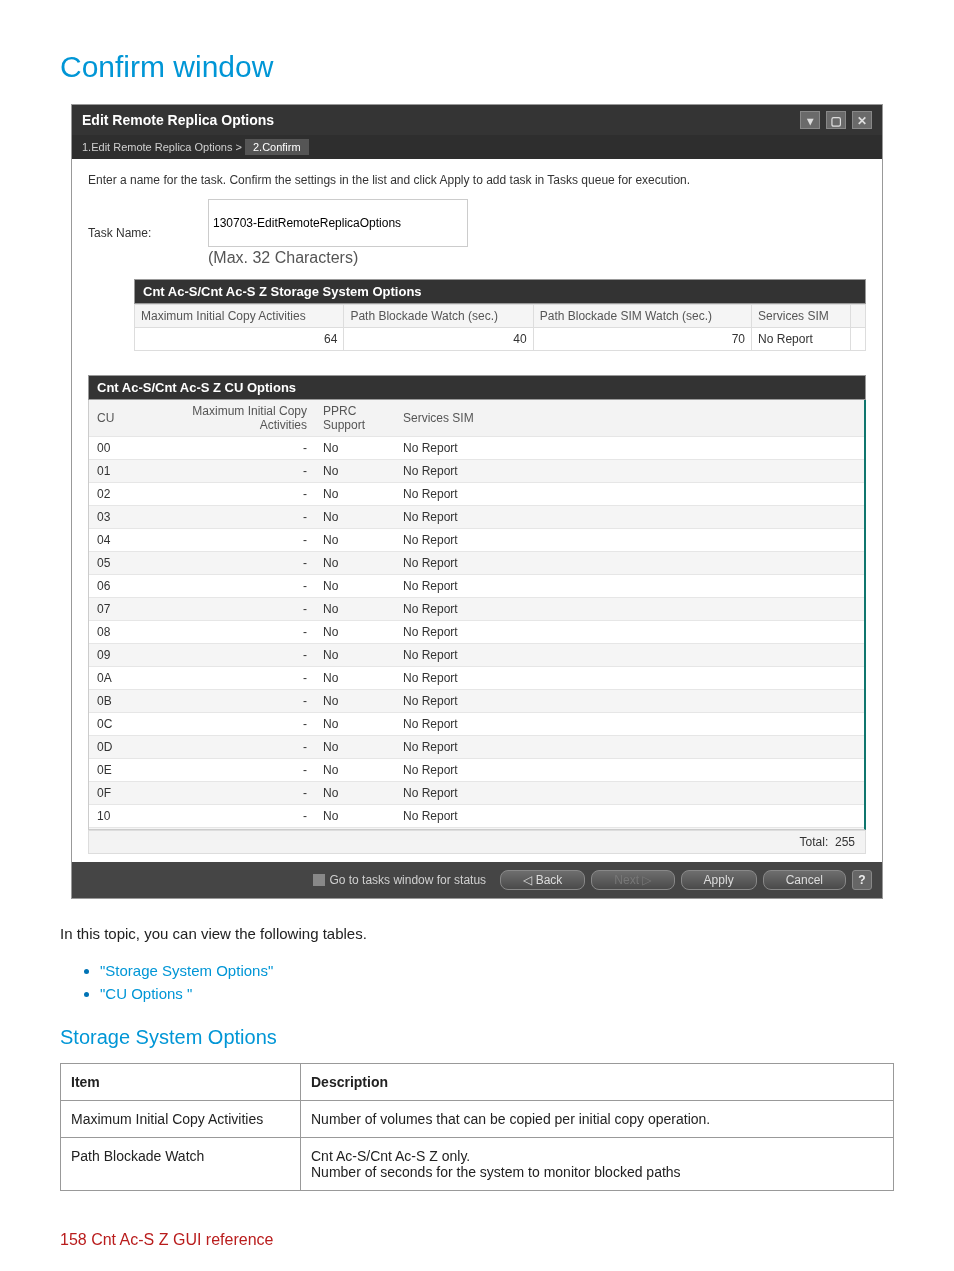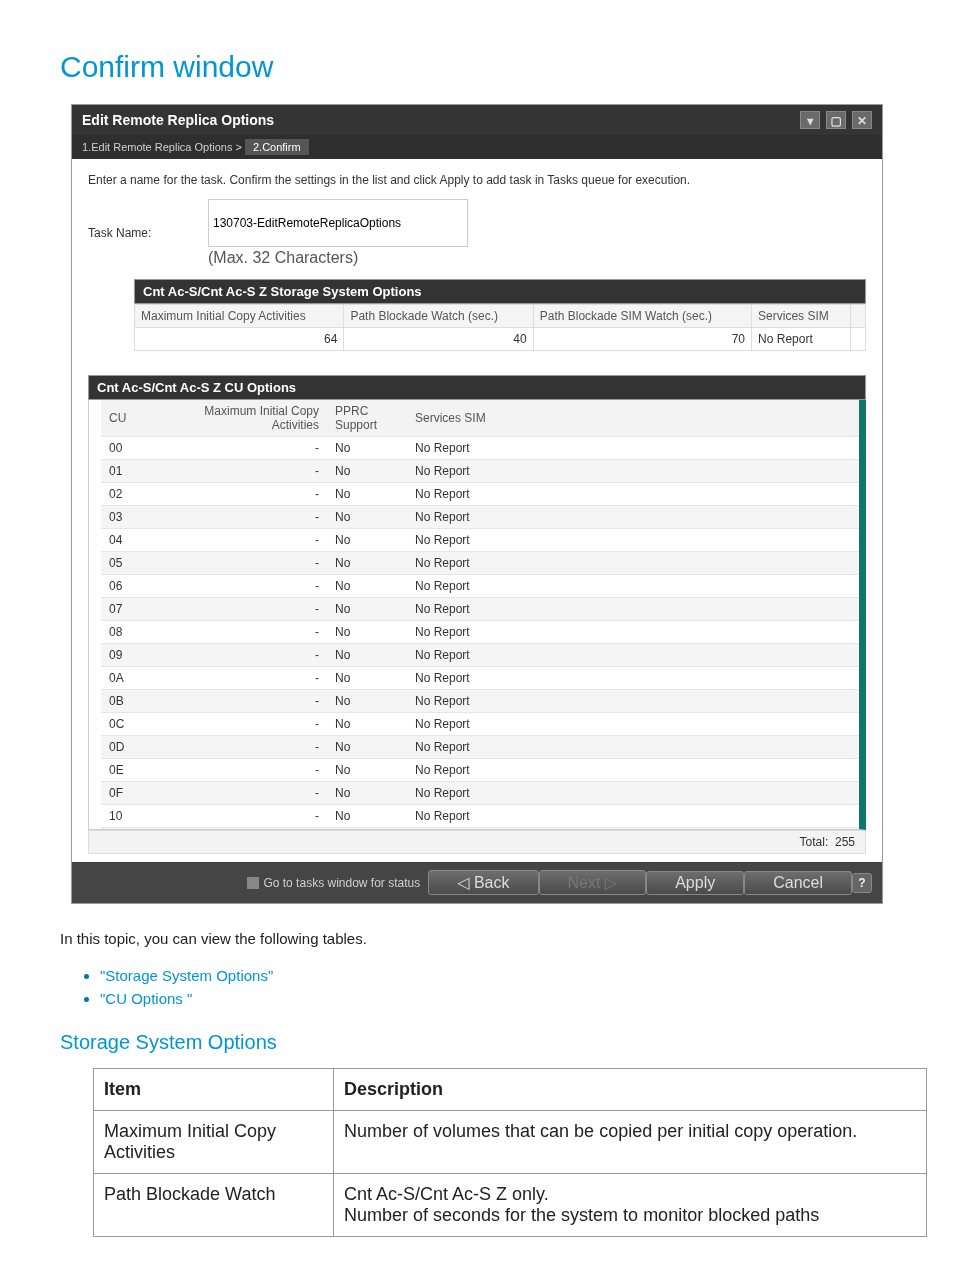"CU" .cu-scroll { border-right: 7px solid #0f766e -> 2px solid #0f766e; padding-left: 12px -> none }
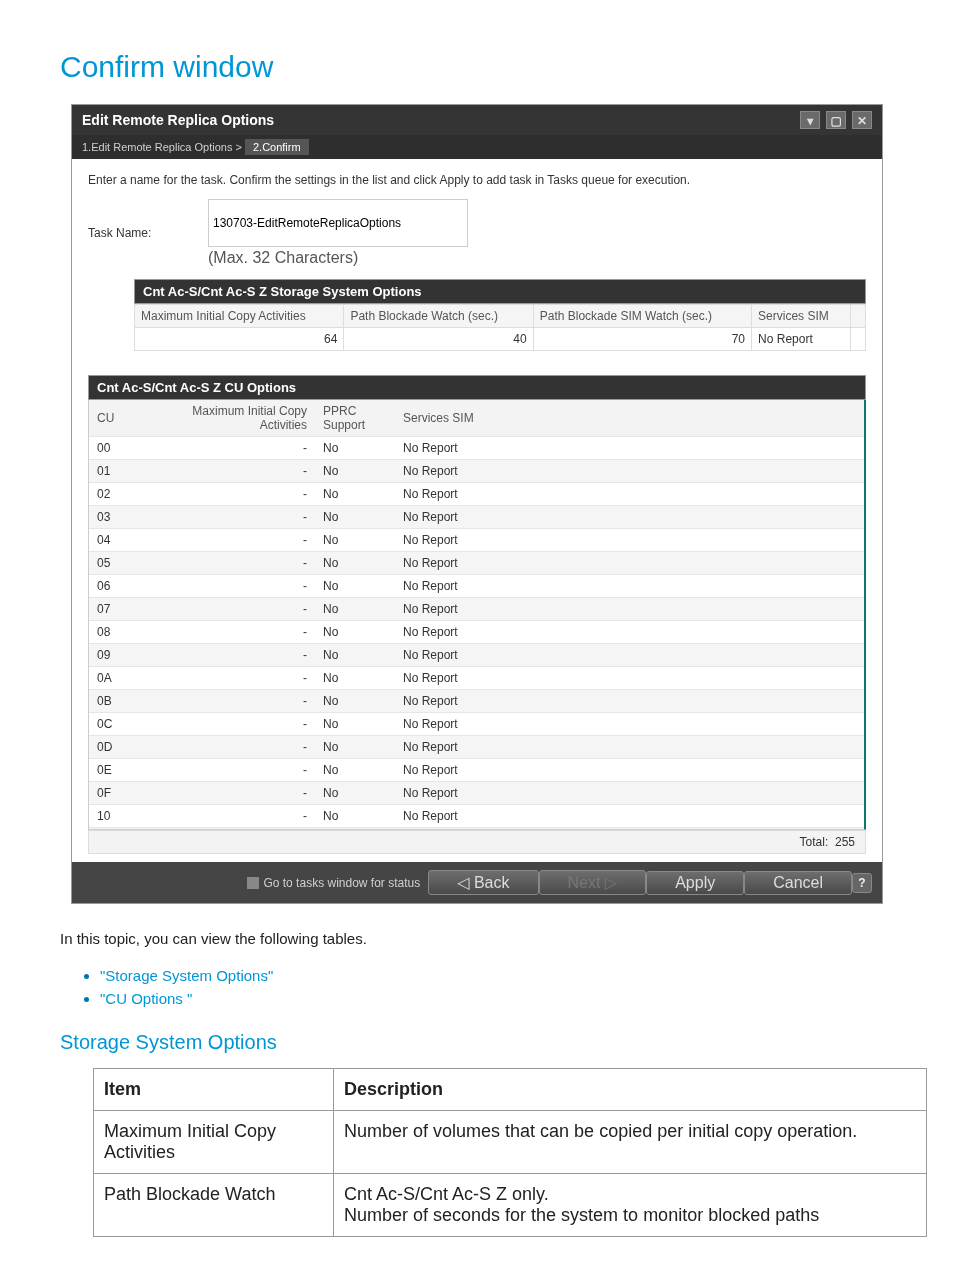"Go to tasks window for" .dlg-foot { gap: none -> 6px }
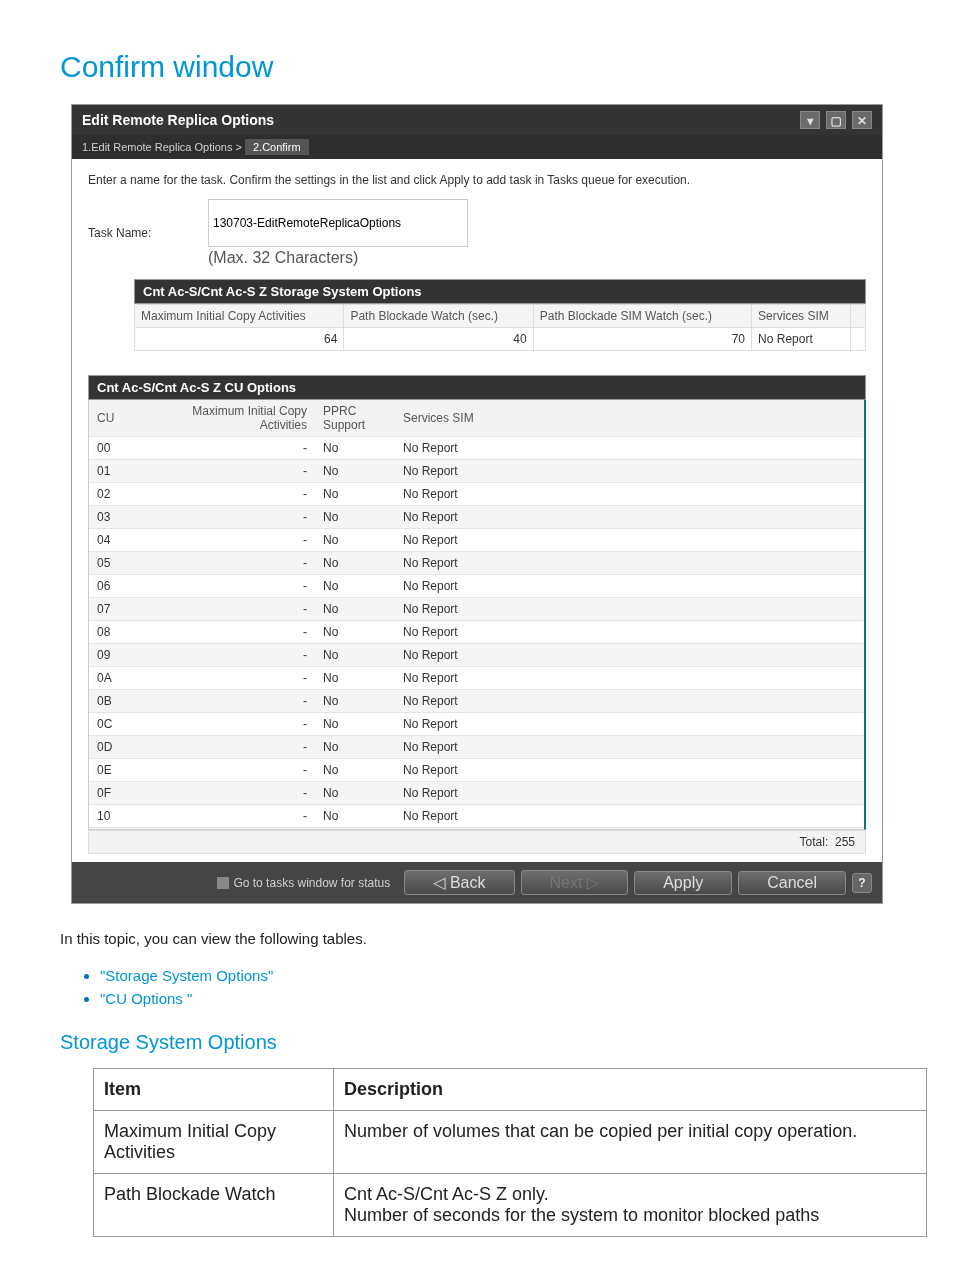"◁ Back" .btn { border-radius: 3px -> 8px; font-size: 16px -> 12px; padding: 2px 28px -> 2px 22px }
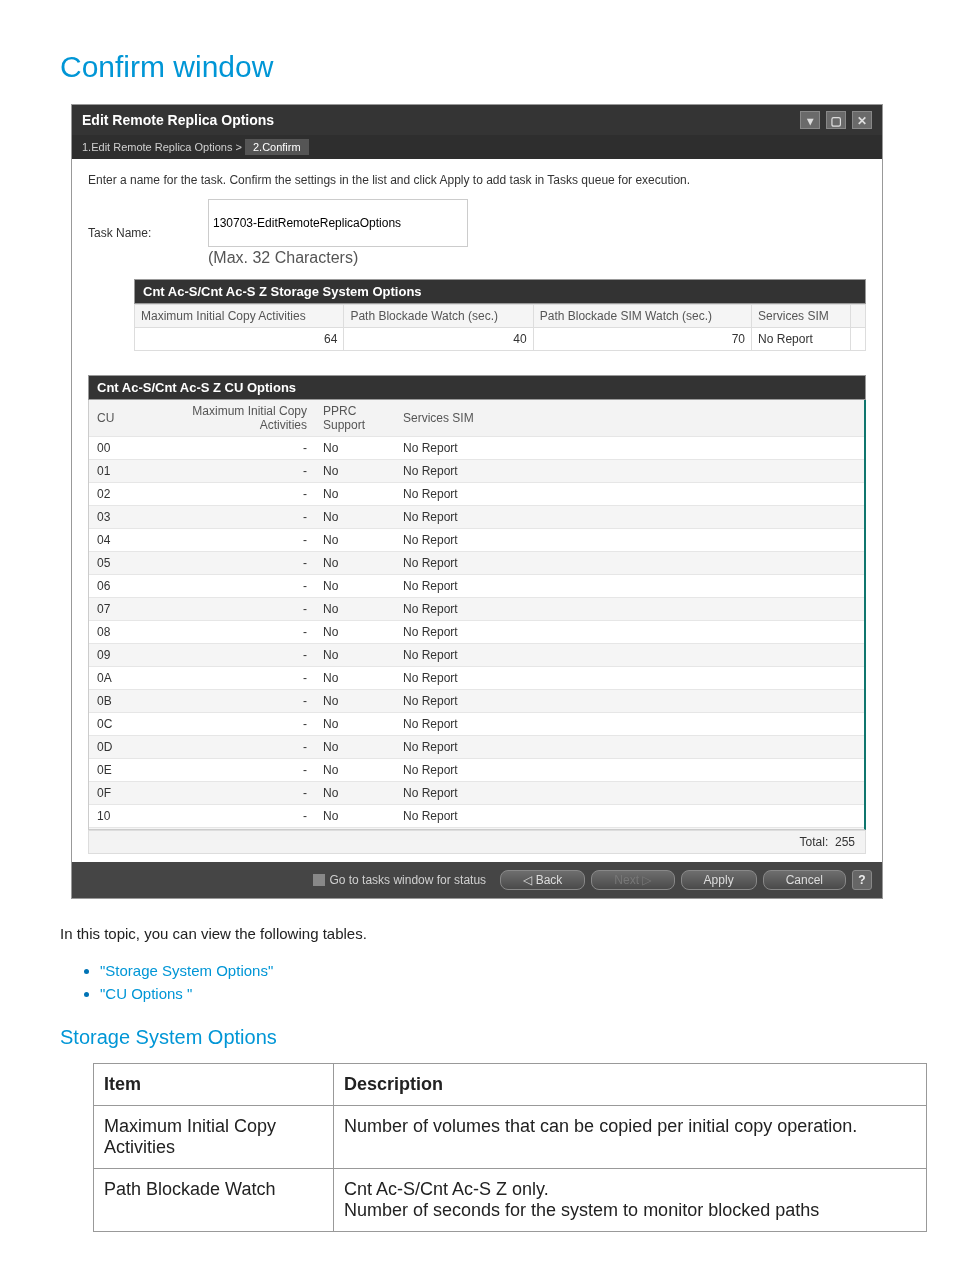"Item" table.doc { font-size: 18px -> 14px; margin-left: 33px -> none }
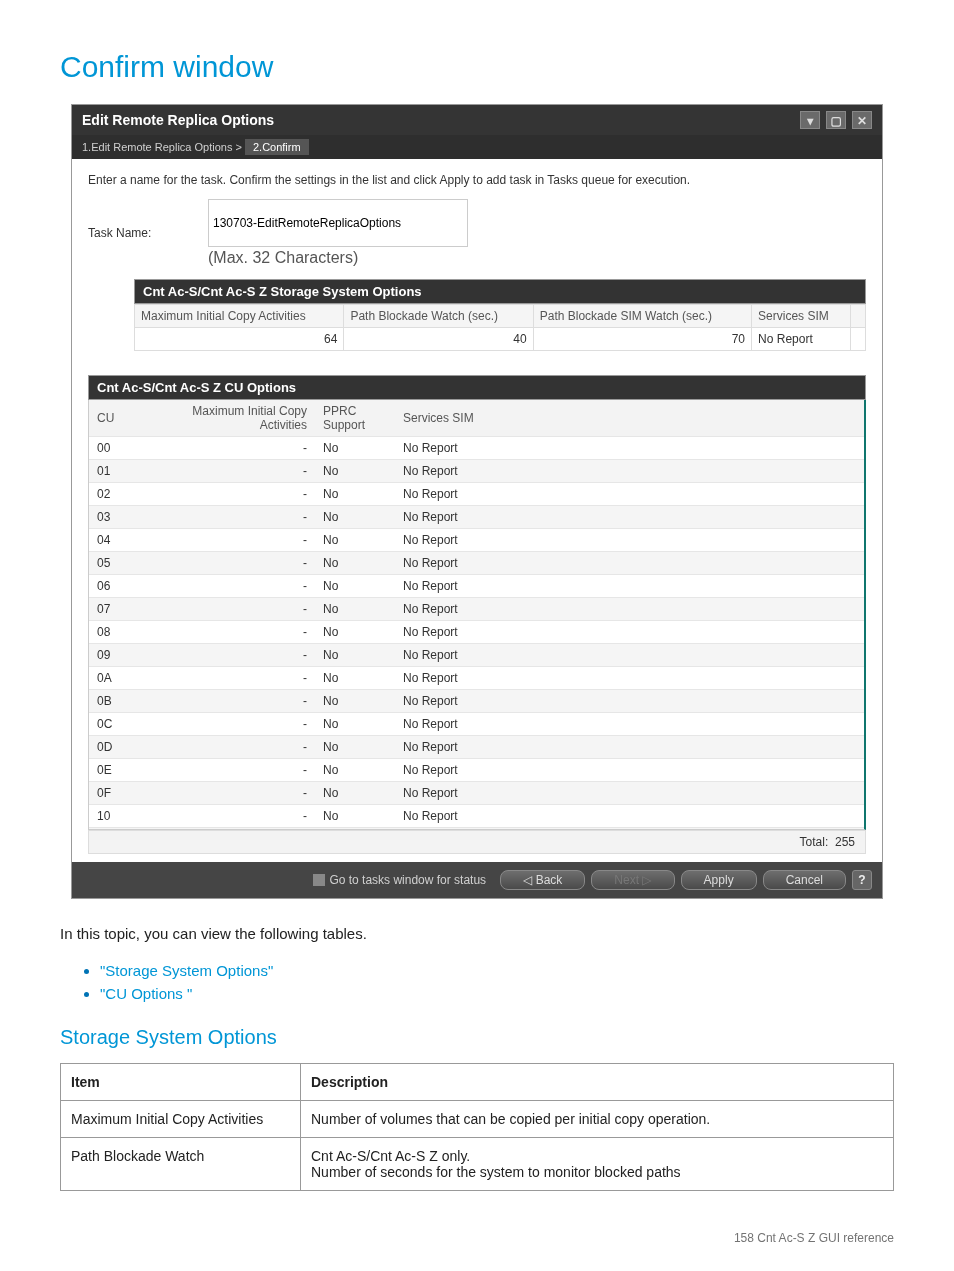"158 Cnt Ac-S Z GUI" .footer { color: #737373 -> #b91c1c; font-size: 12px -> 16px; text-align: right -> none }
